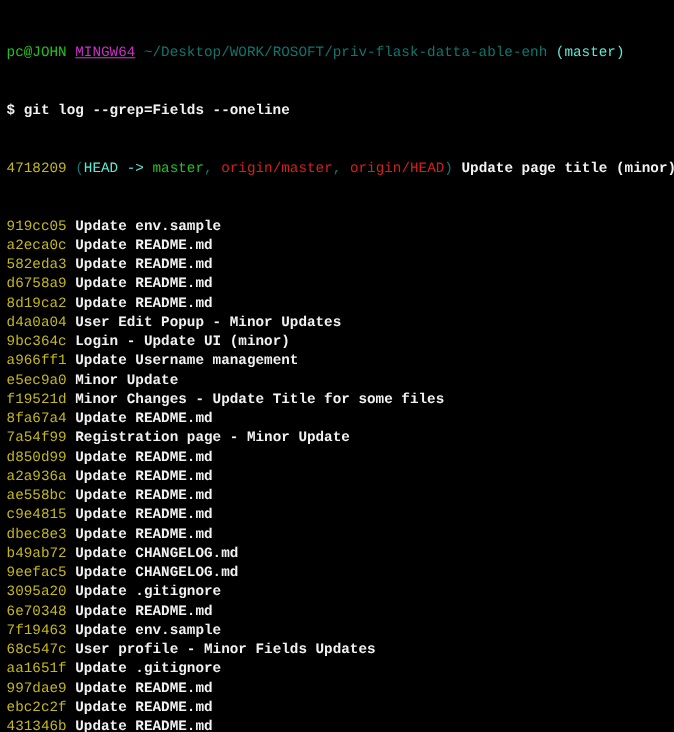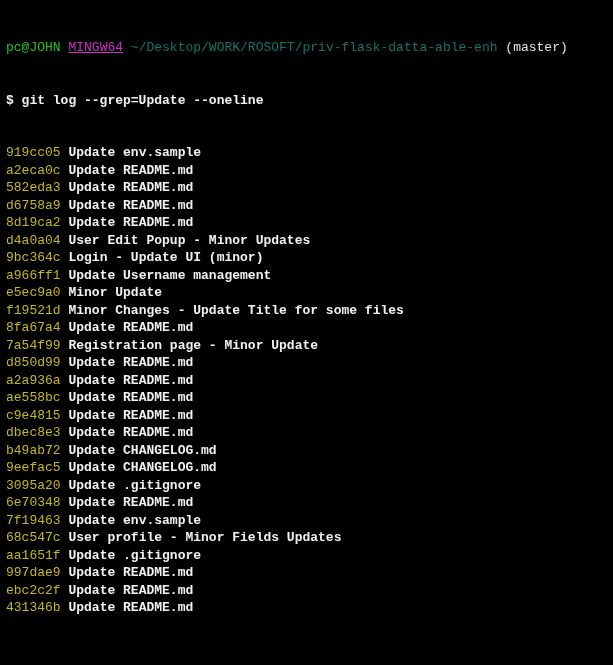"(master)" .cyan { color: #e5e5e5 -> #5eead4 }
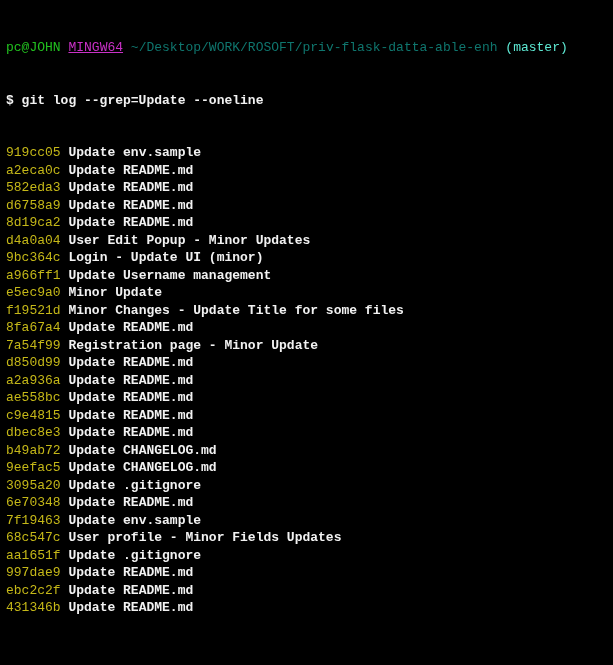"$ git log --grep=Update --oneline" div.line { text: Update -> Fields }
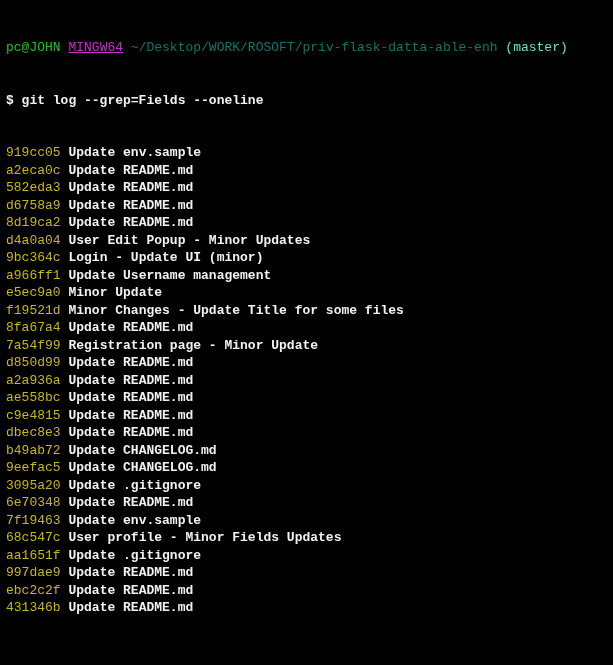"4718209 (HEAD -> master, origin/master," div.line { html: none -> <div><span>4718209</span> <span>(</span><span>HEAD -&gt; </span><span>master</span><span>, </span><span>origin/master</span><span>, </span><span>origin/HEAD</span><span>)</span><span> Update page title (minor)</span></div> }
